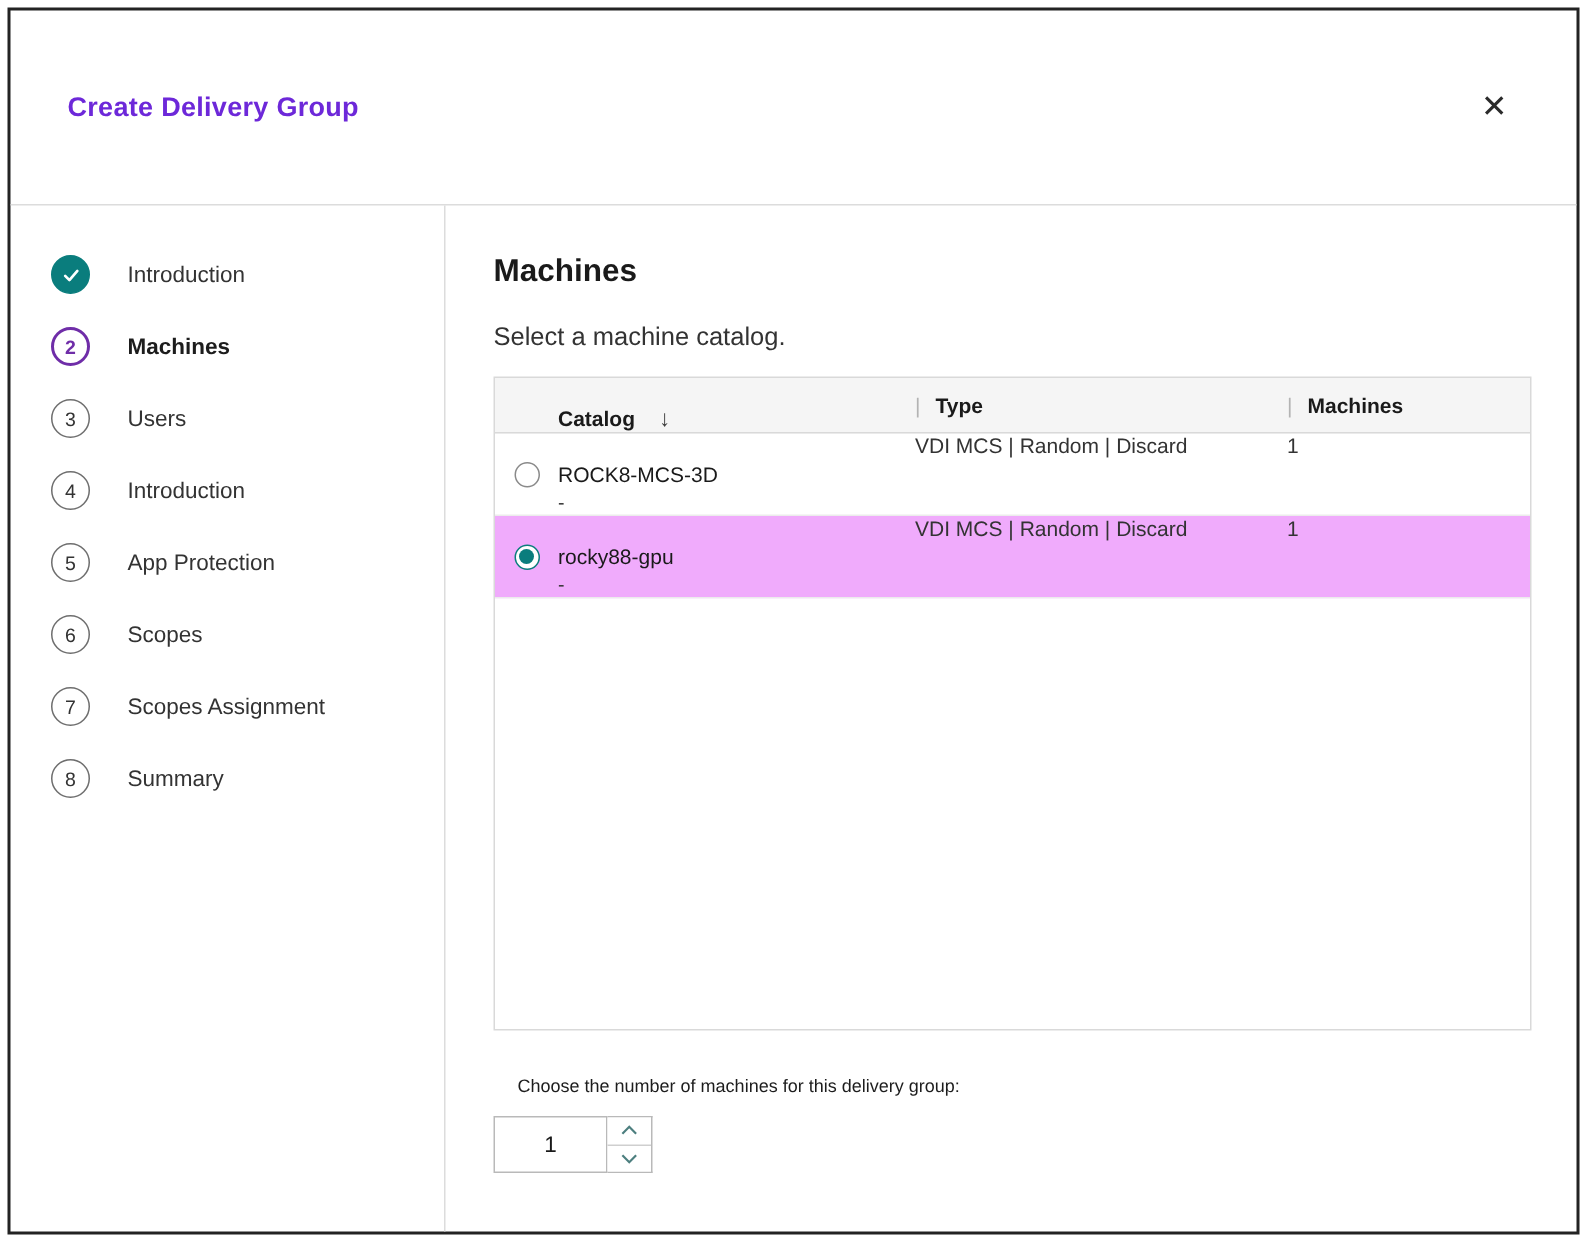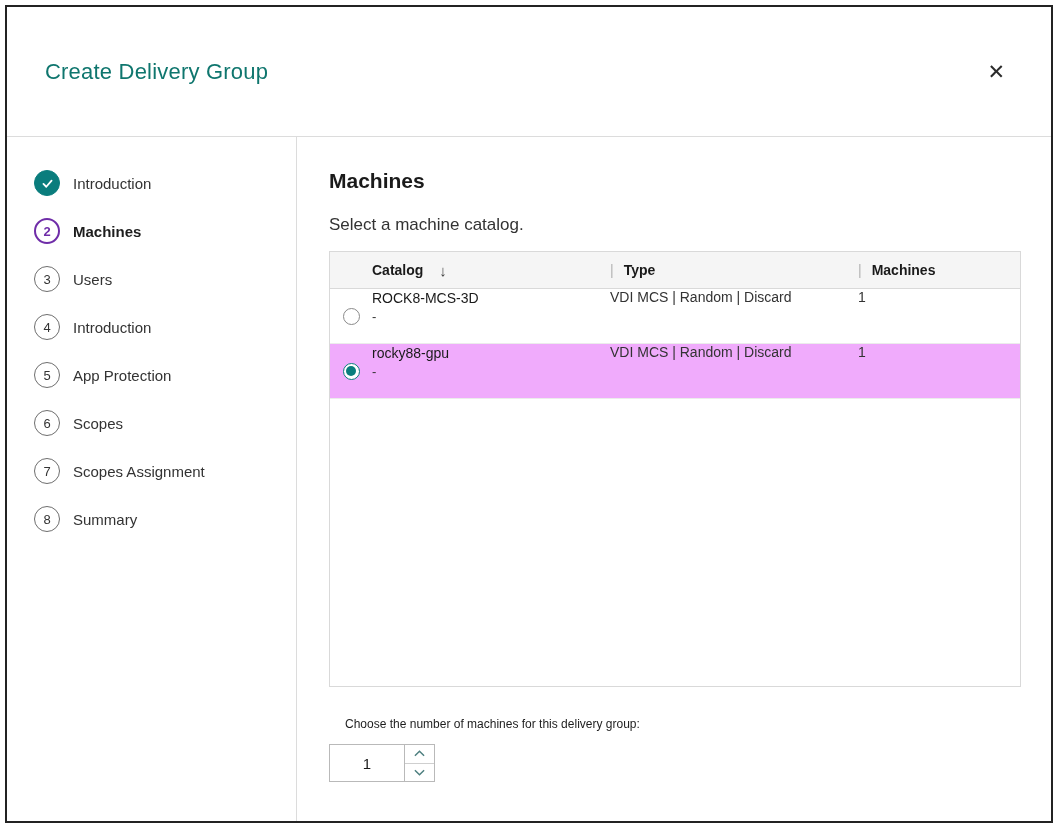"Create Delivery Group" .dlg-title { color: #0f766e -> #6d28d9; font-size: 22px -> 18px; font-weight: 400 -> 700 }
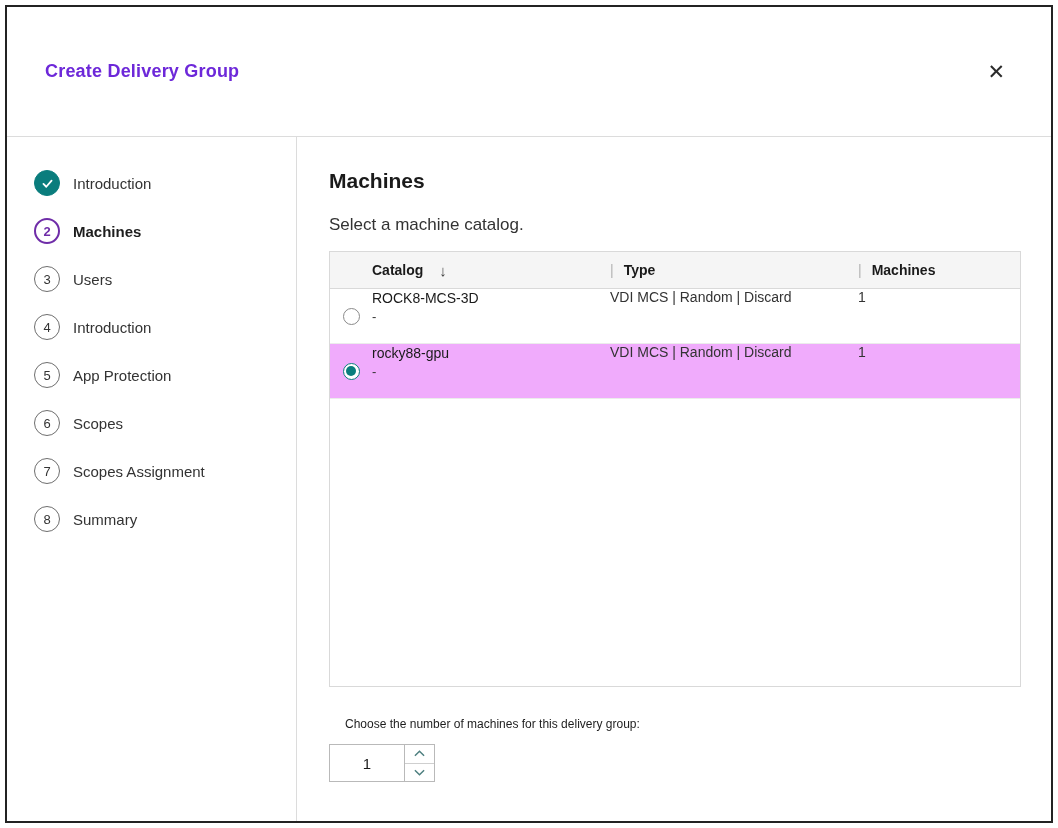"Introduction" .step { gap: 13px -> 25px }
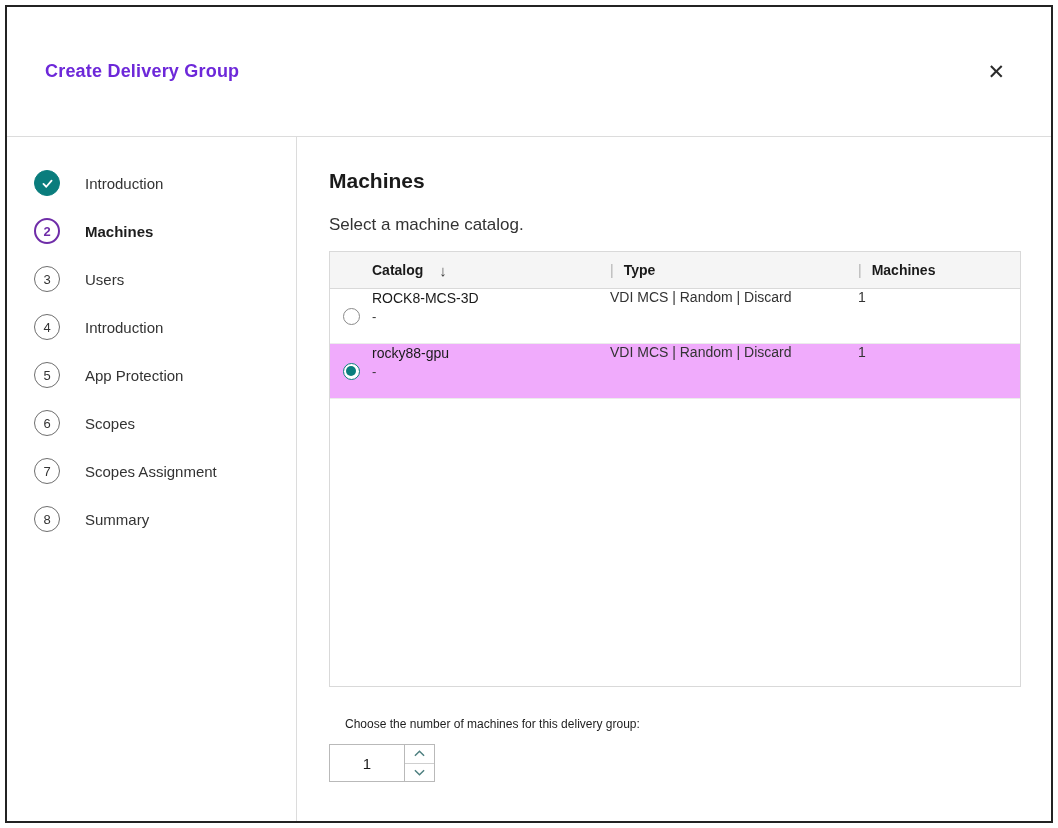"Catalog" .col-catalog { margin-top: none -> 18px }
